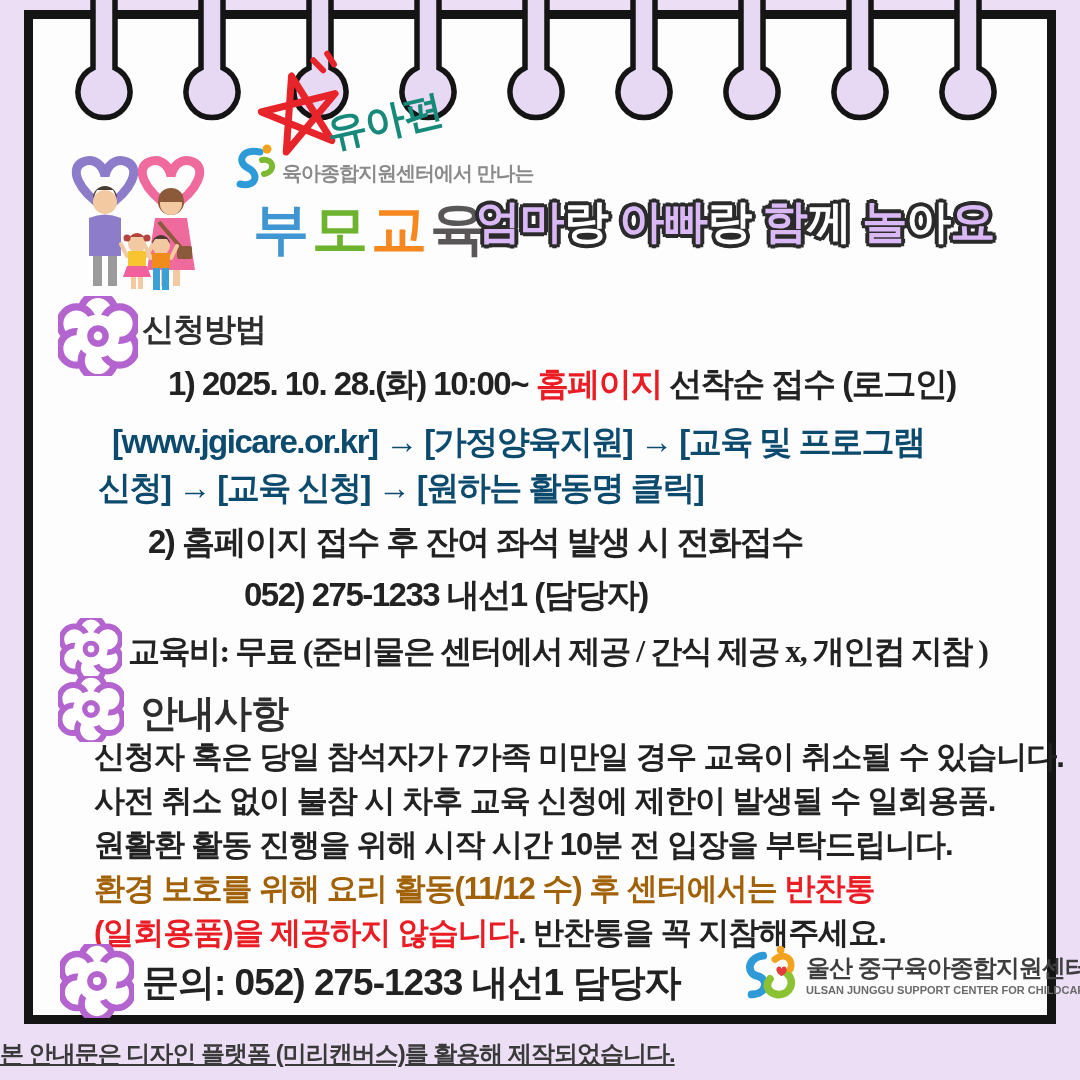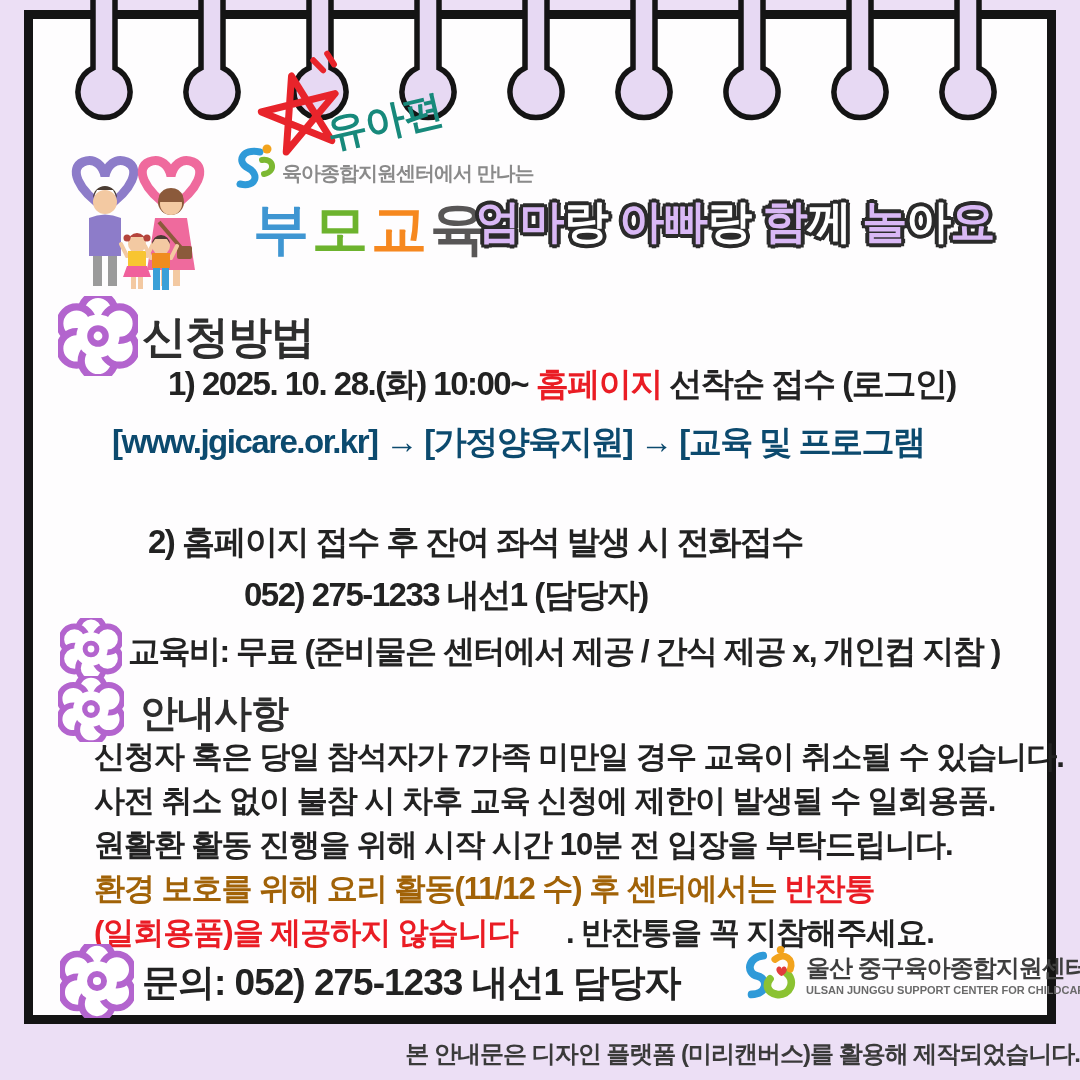"신청방법" .h1 { font-size: 44px -> 32px }
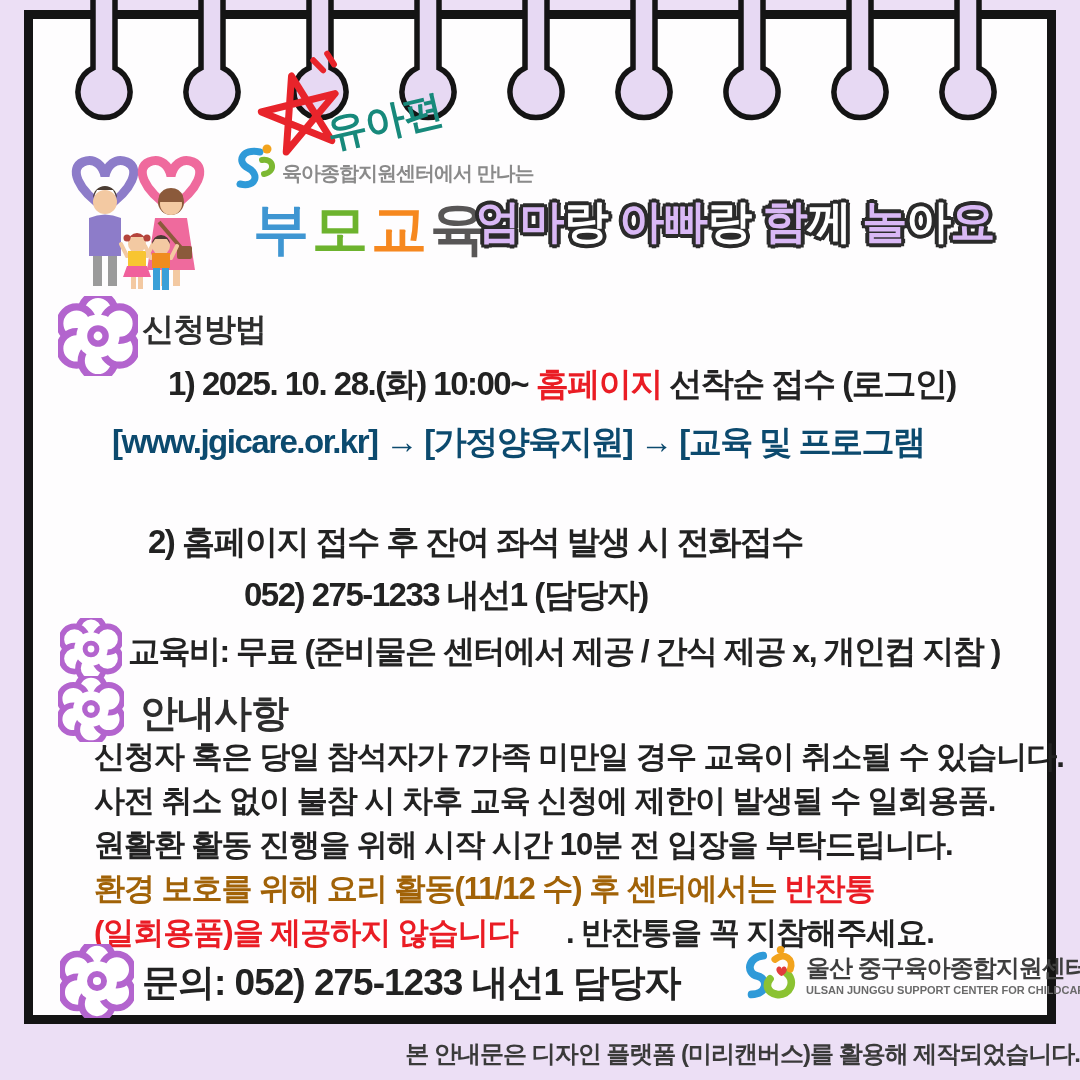"신청] → [교육 신청] →" div.abs { html: none -> <div>신청] → [교육 신청] → [원하는 활동명 클릭]</div> }
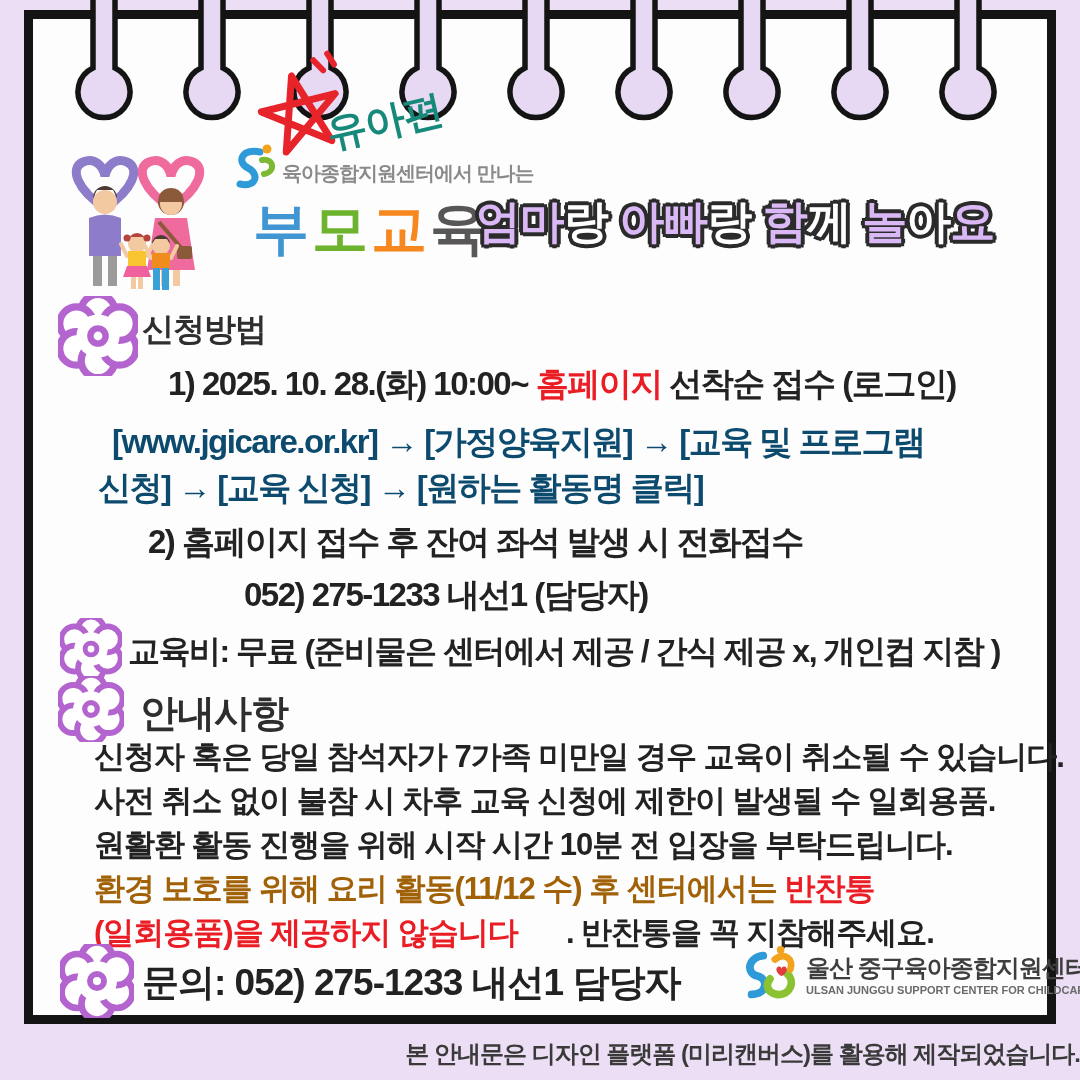"교육비: 무료 (준비물은 센터에서 제공" div.abs { font-family: none -> Liberation Serif, serif }
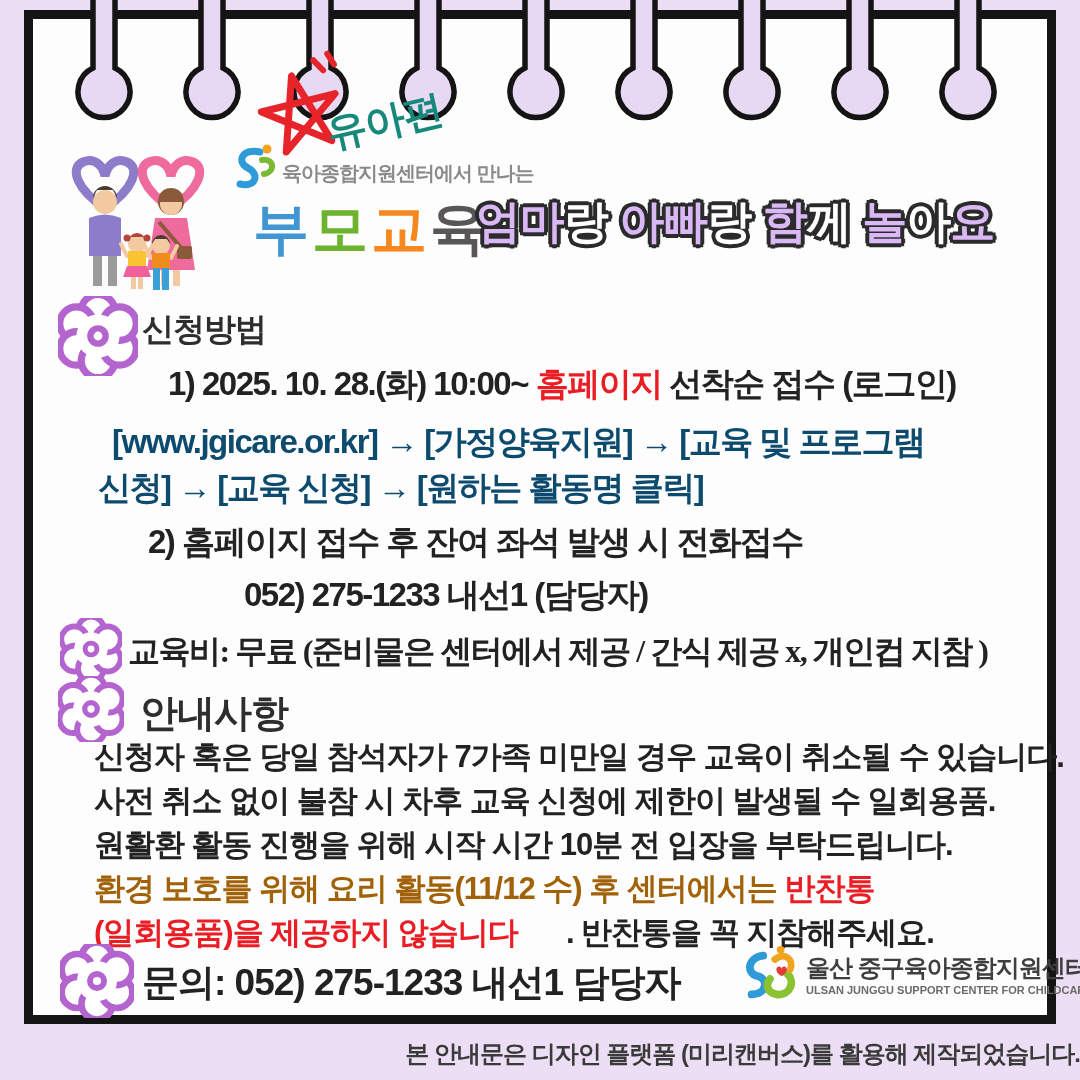". 반찬통을 꼭 지참해주세요." span { margin-left: 48px -> none }
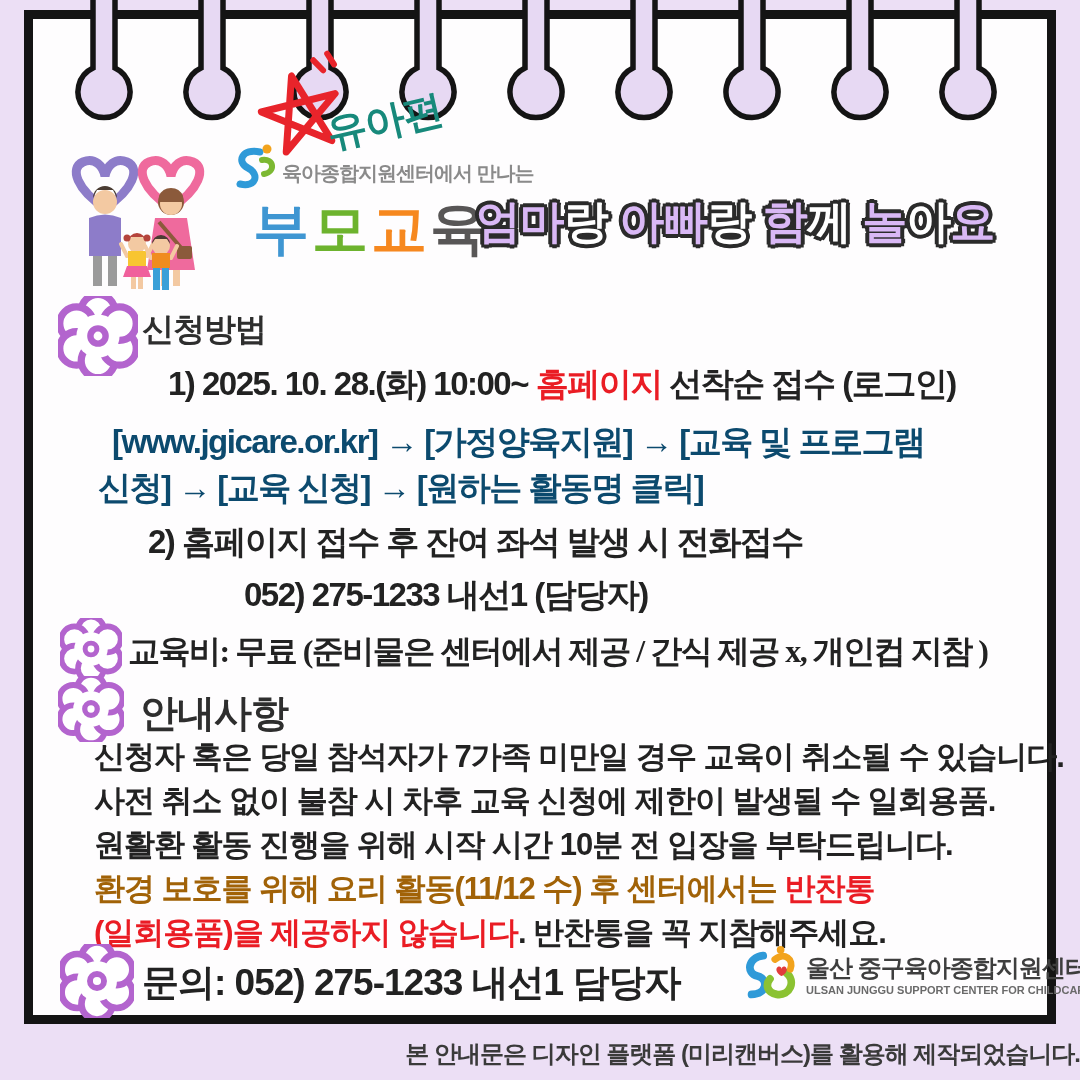"본 안내문은 디자인 플랫폼 (미리캔버스)를" .credit { text-align: right -> left; text-decoration: none -> underline }
